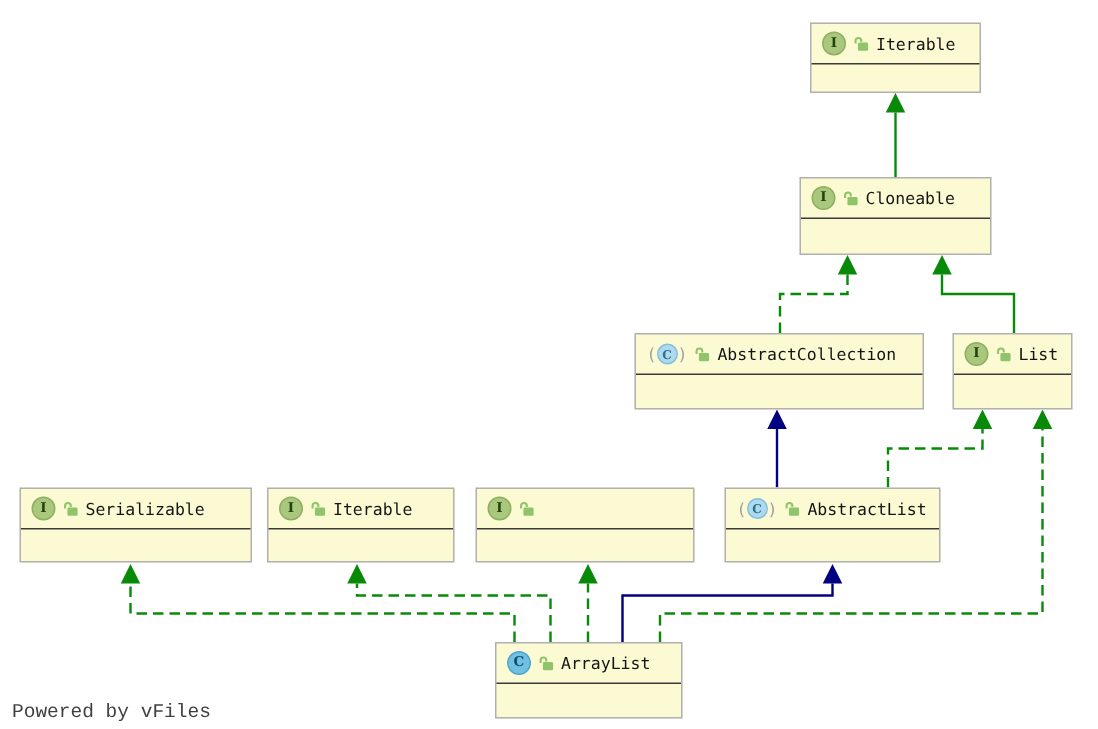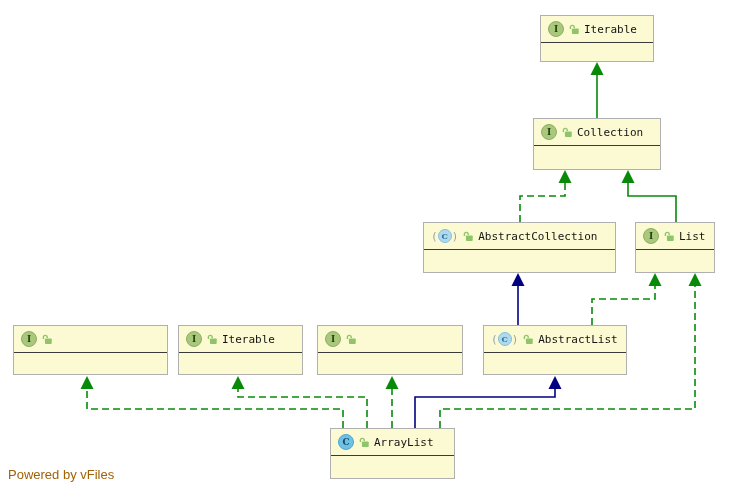"Collection" span.node-label { text: Collection -> Cloneable }
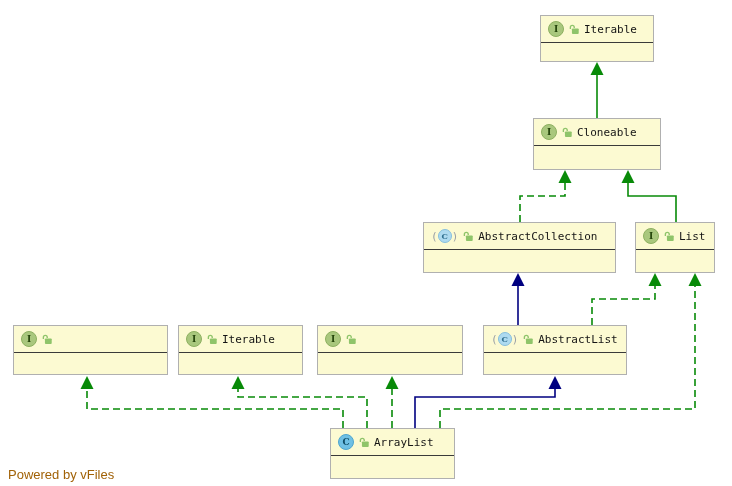"Serializable" span.node-label { html: none -> <span>Serializable</span> }
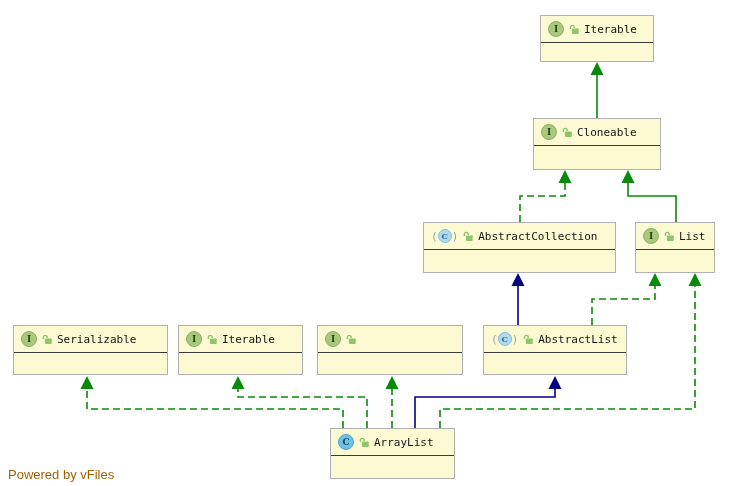"Powered by vFiles" #watermark { color: #a16207 -> #404040; font-family: Liberation Sans, sans-serif -> Liberation Mono, monospace }
